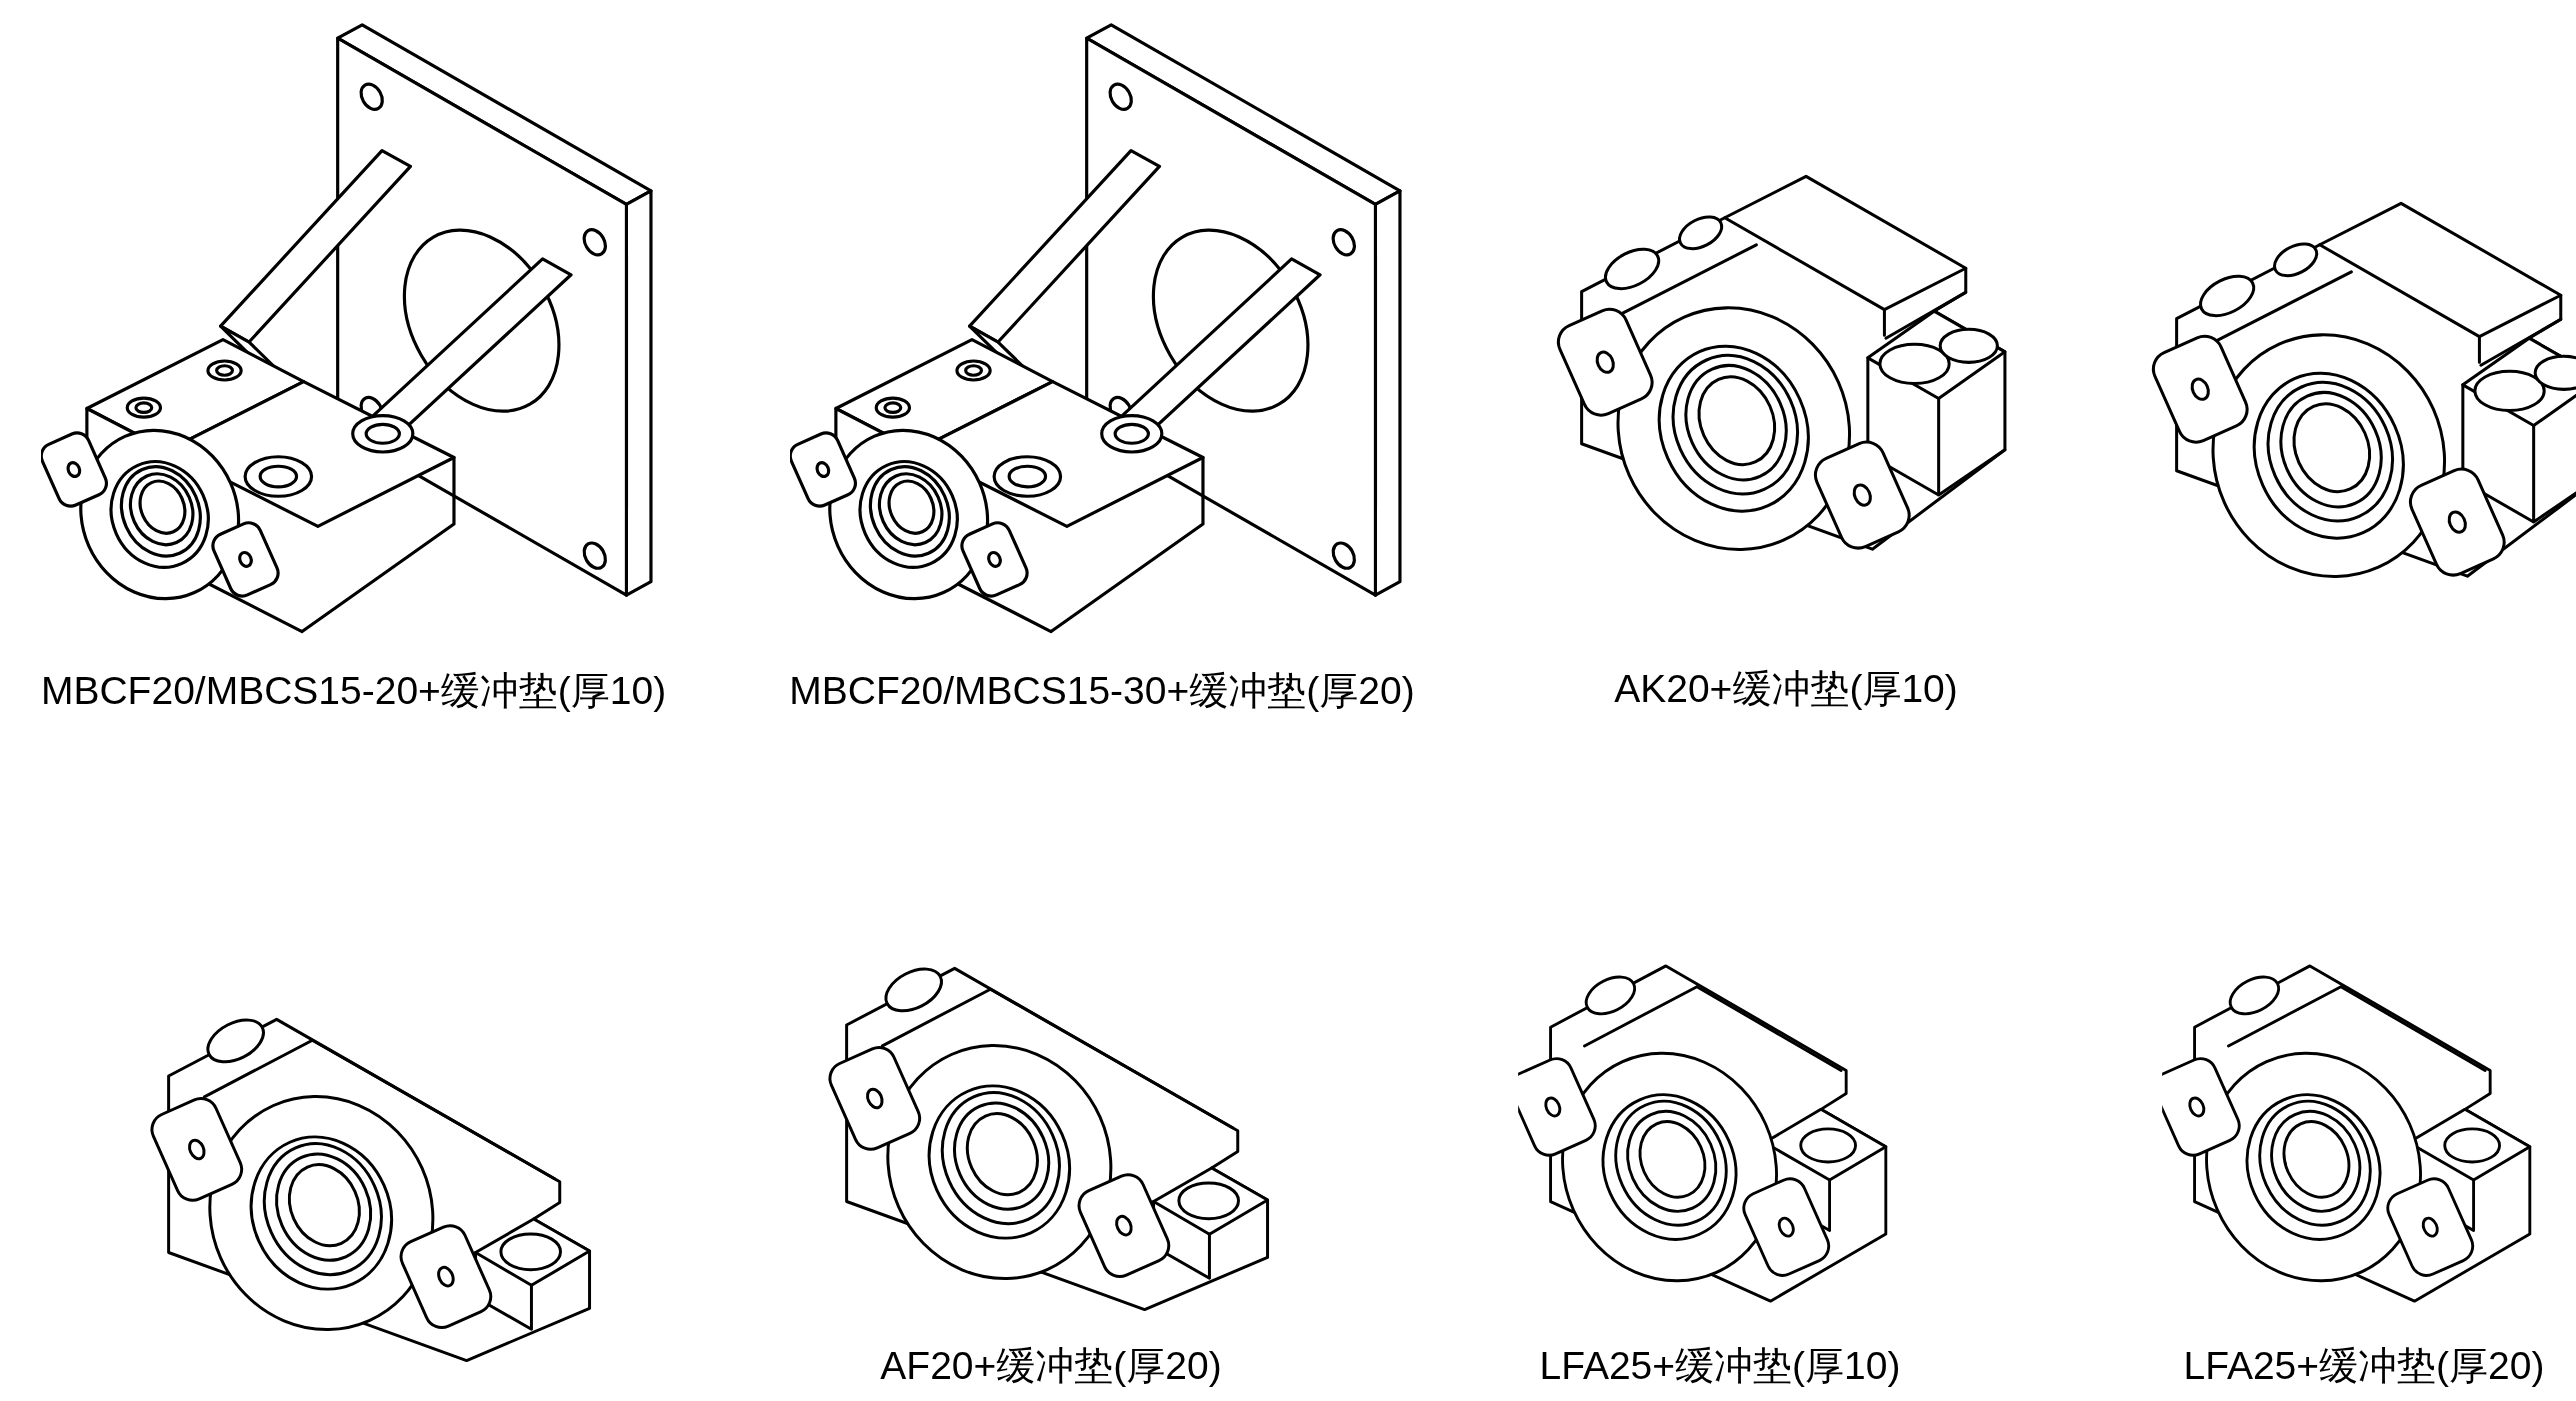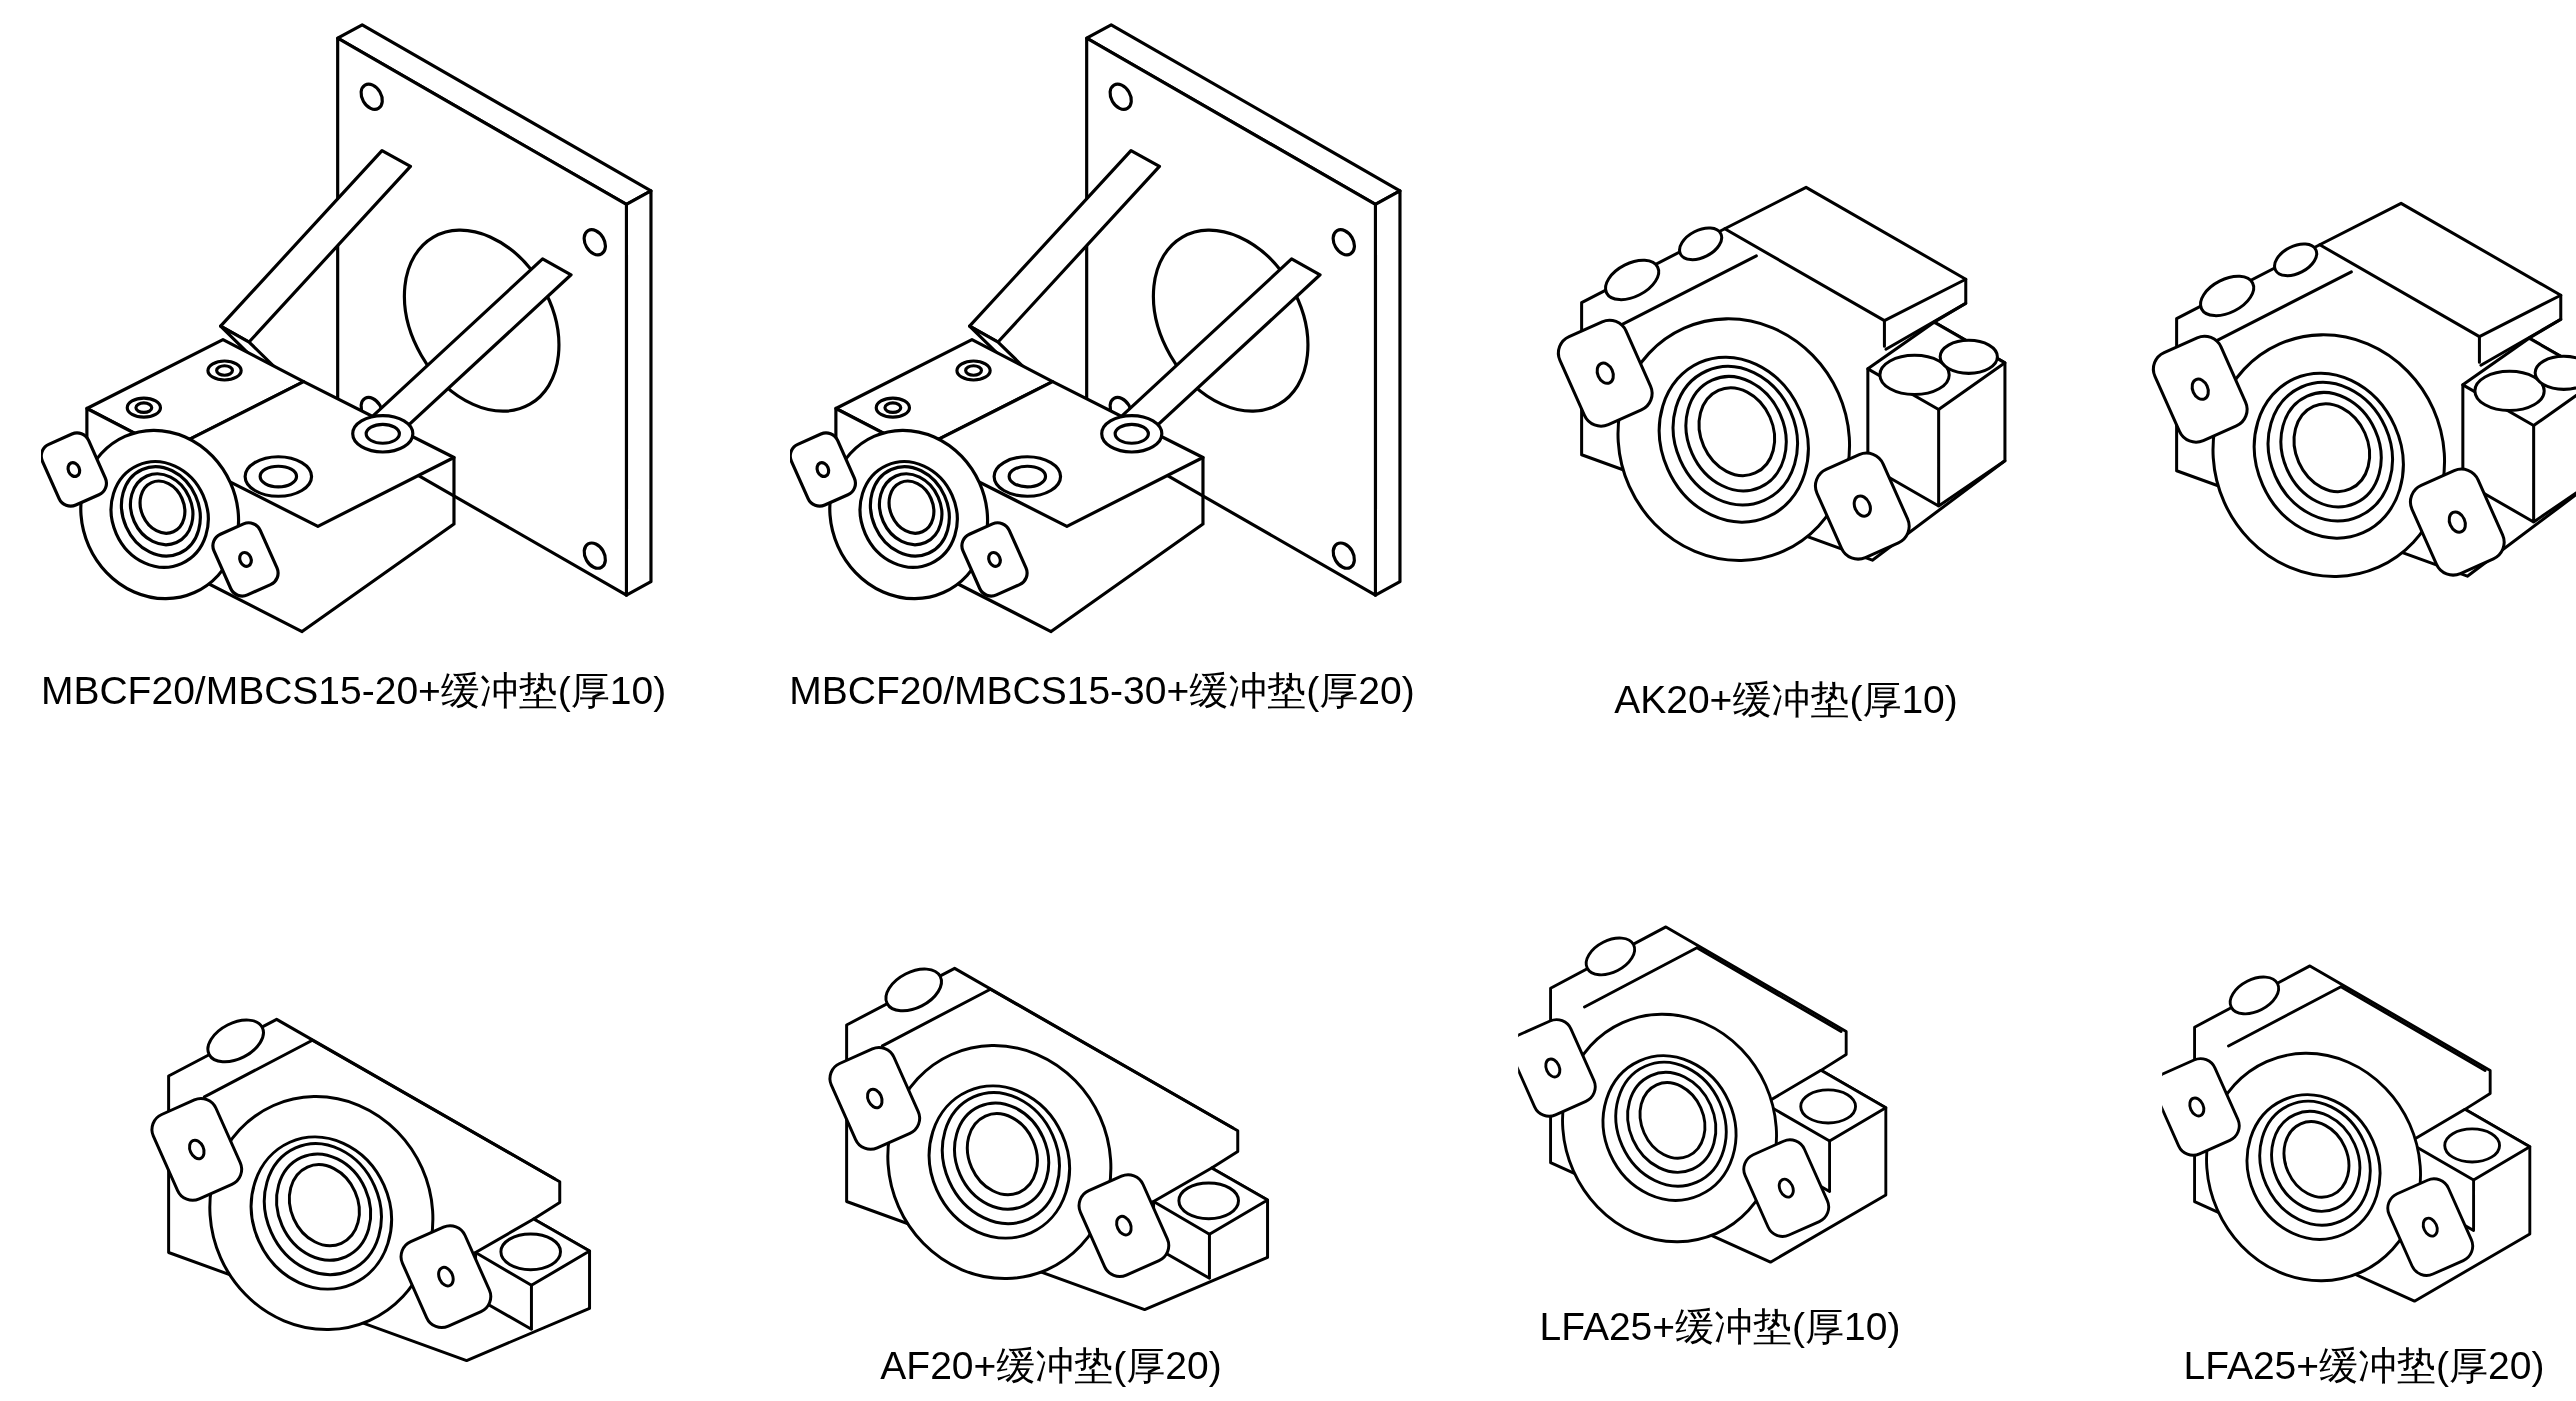"AK20+缓冲垫(厚10)" #cell-2 { top: 14px -> 3px }
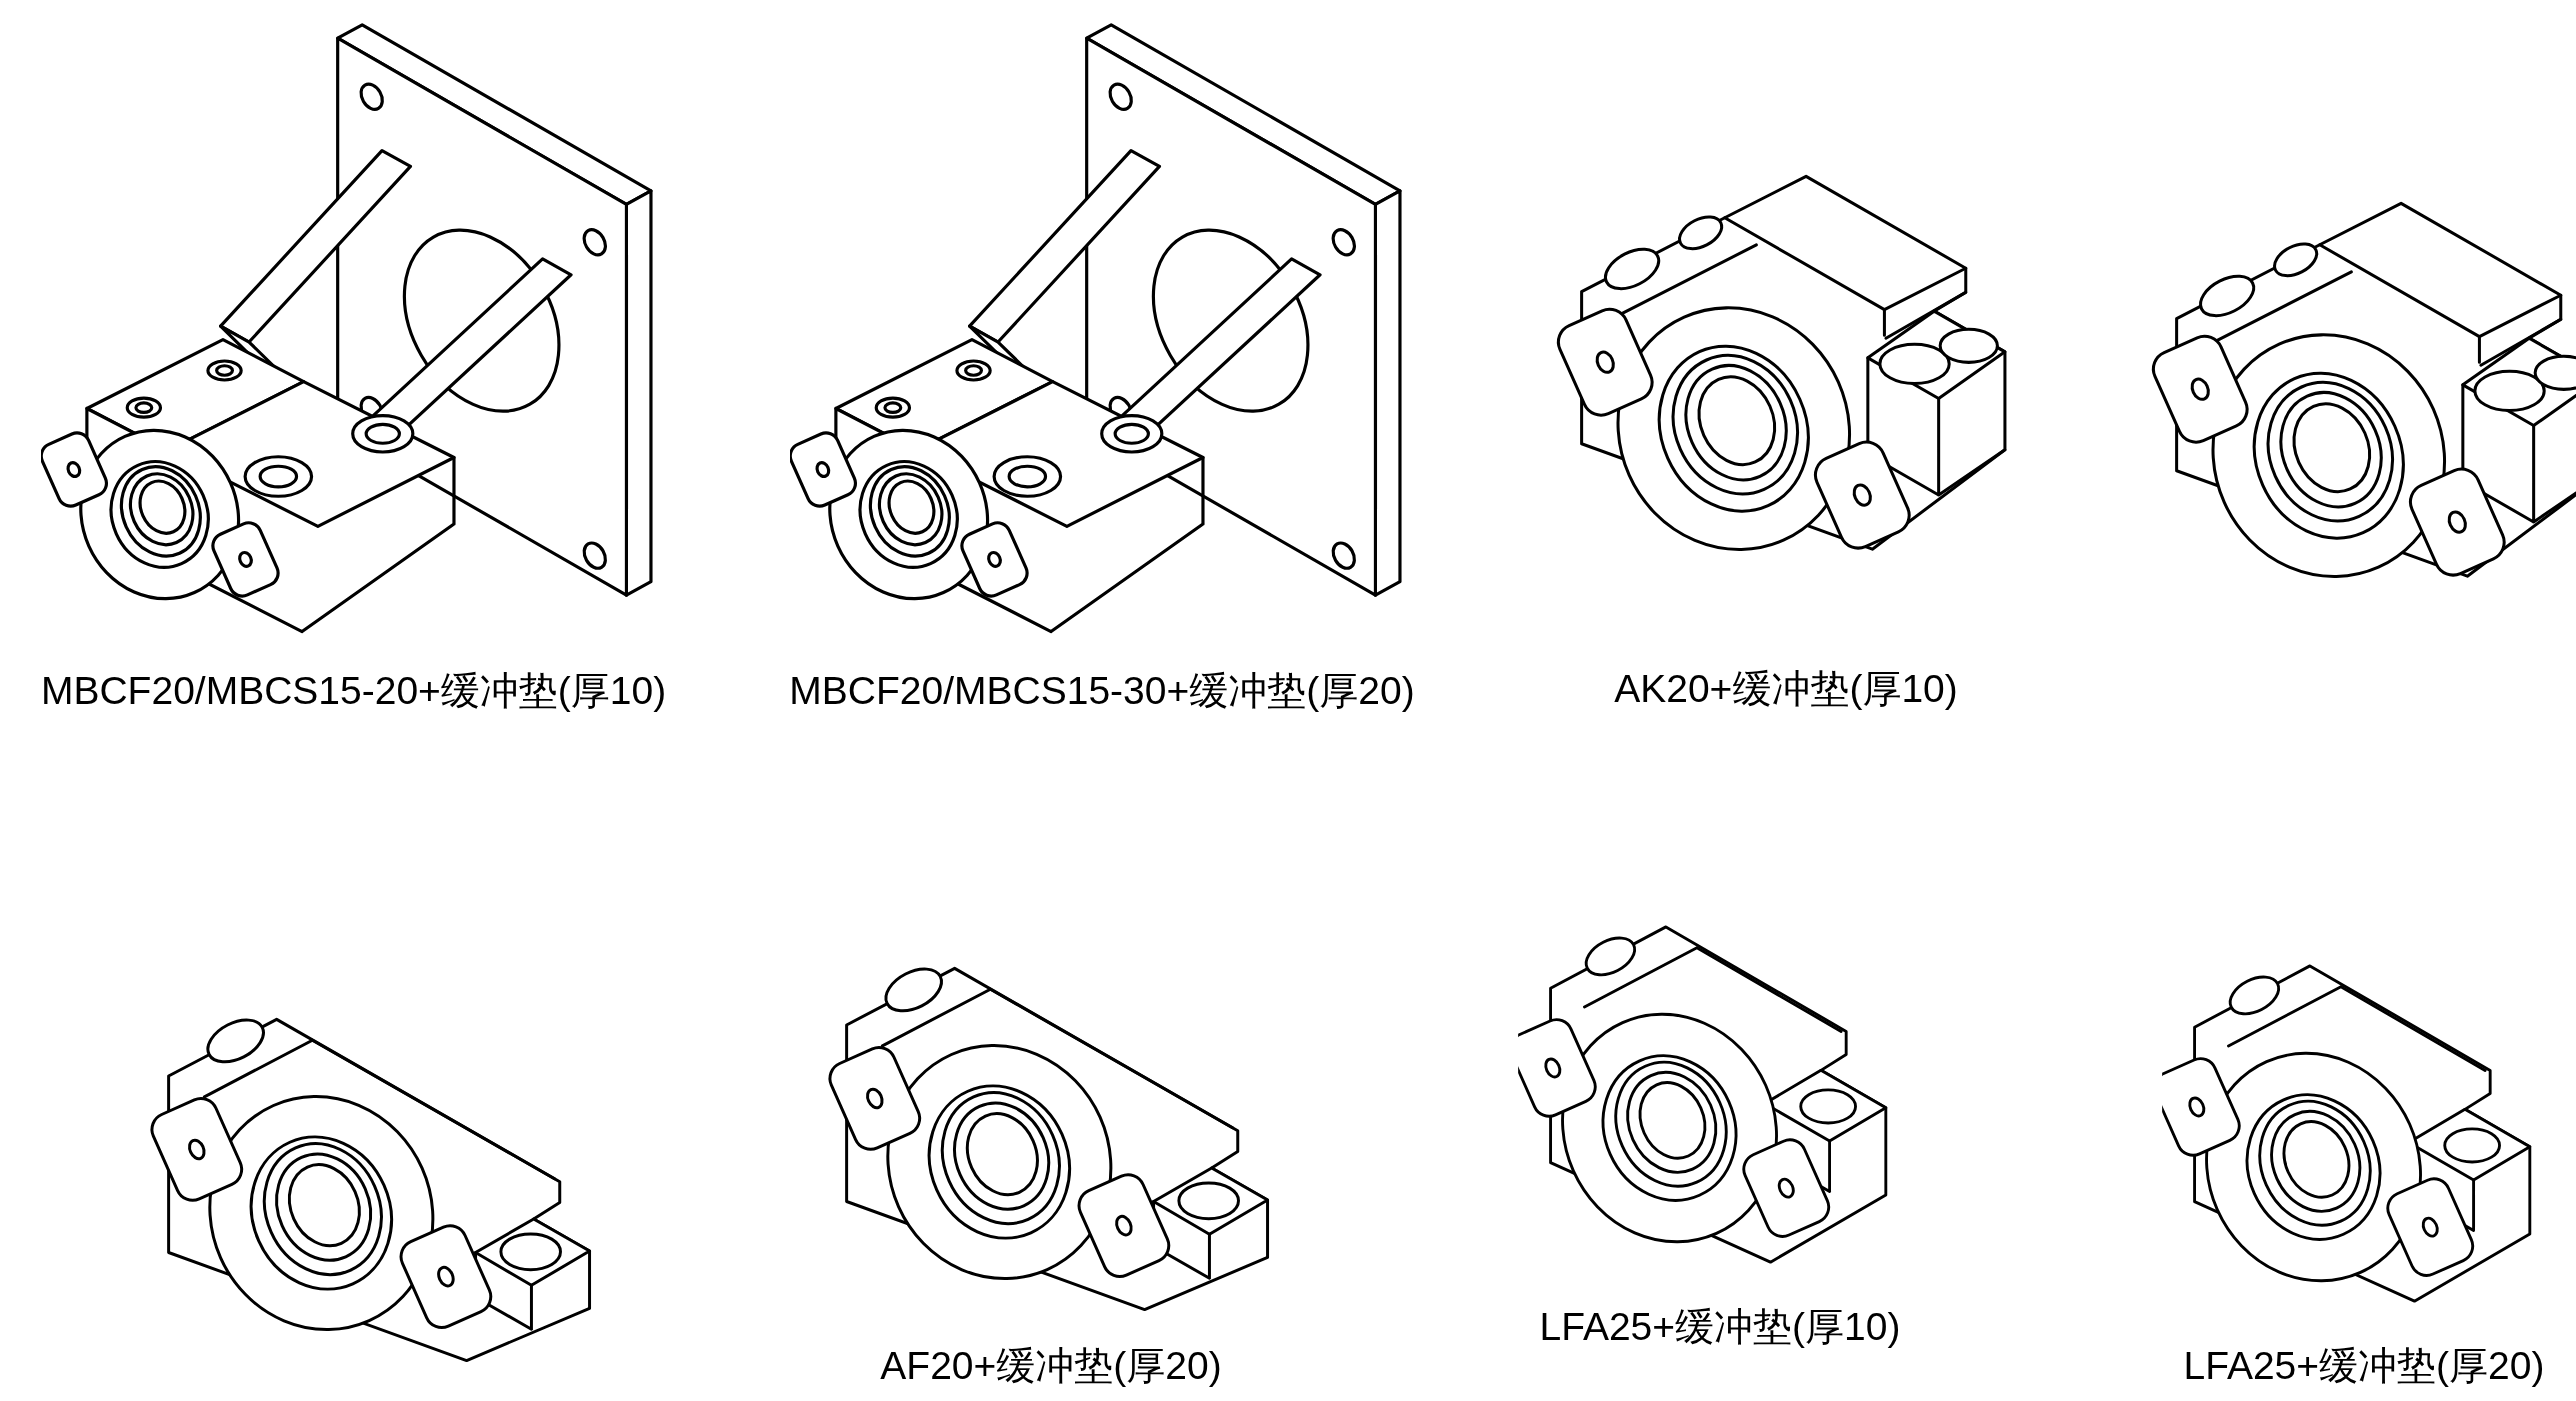"LFA25+缓冲垫(厚10)" #cell-6 { top: 710px -> 749px }
